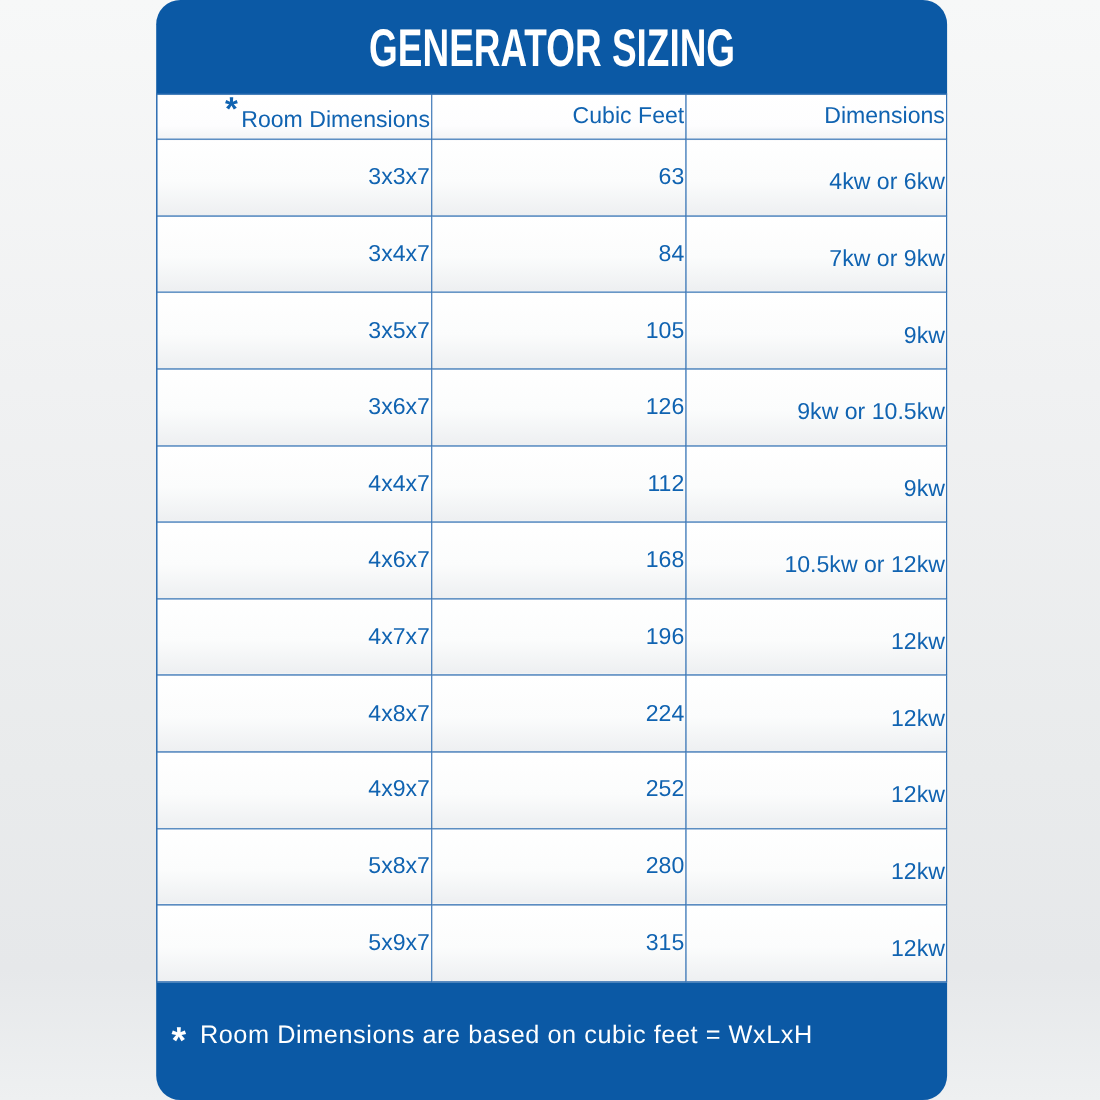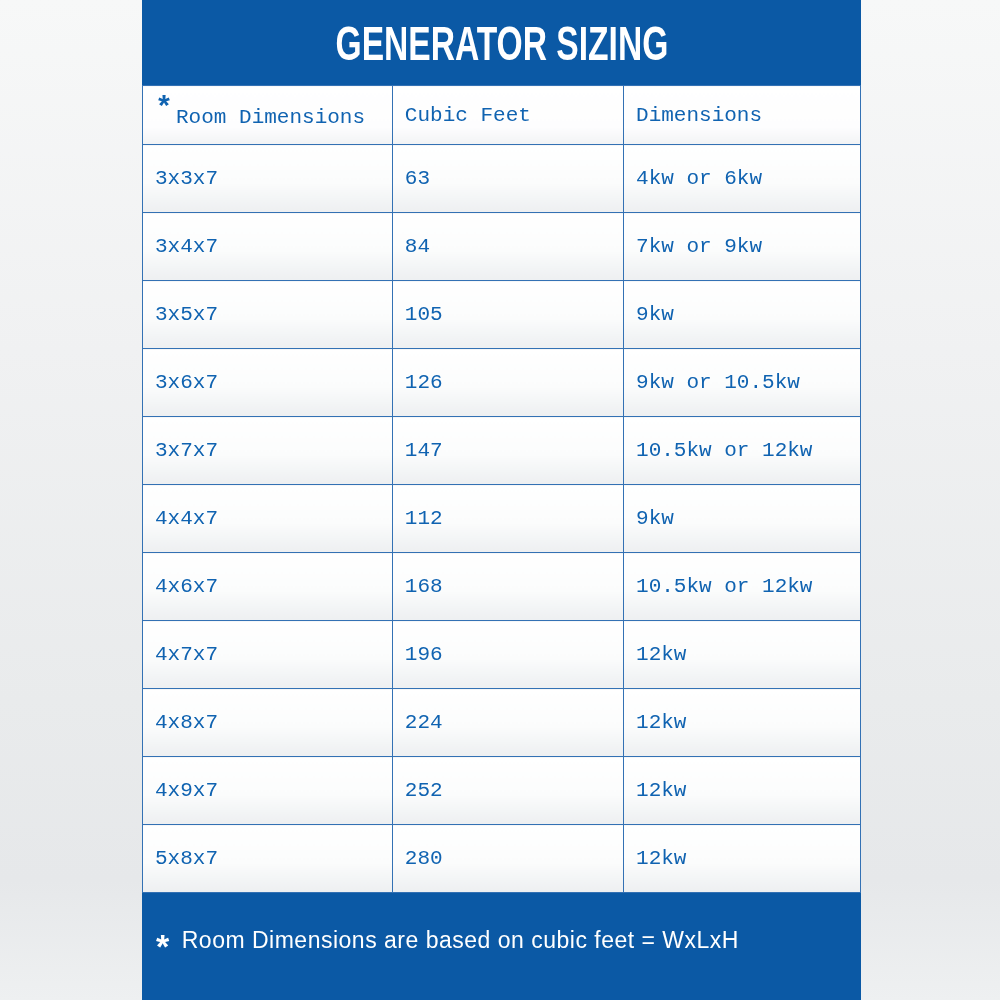"GENERATOR SIZING" .panel { border-radius: none -> 22px }
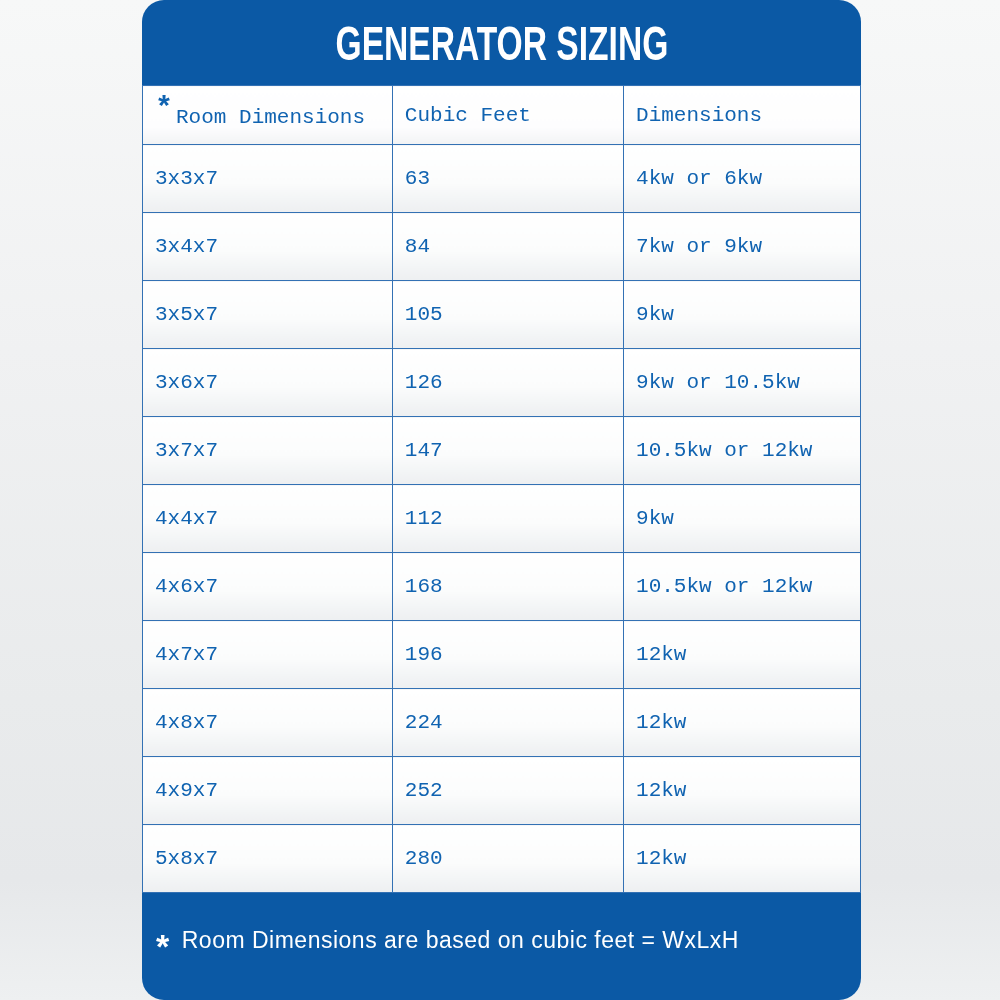"* Room Dimensions" table.sizing-table th, table.sizing-table td { font-family: Liberation Mono, monospace -> none; padding: 12px -> 1px; text-align: left -> right }
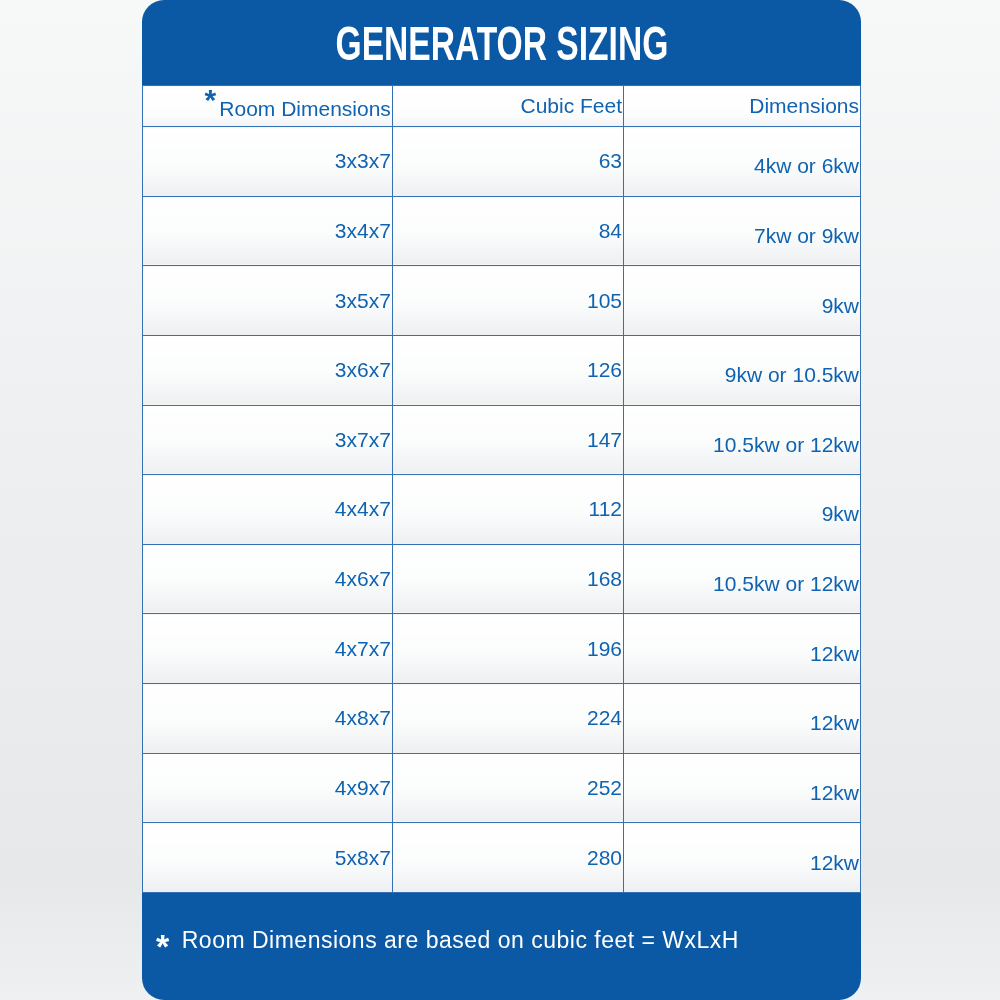"3x7x7" tr { html: <tr> <td>3x7x7</td> <td>147</td> <td>10.5kw or 12kw</td> </tr> -> none }
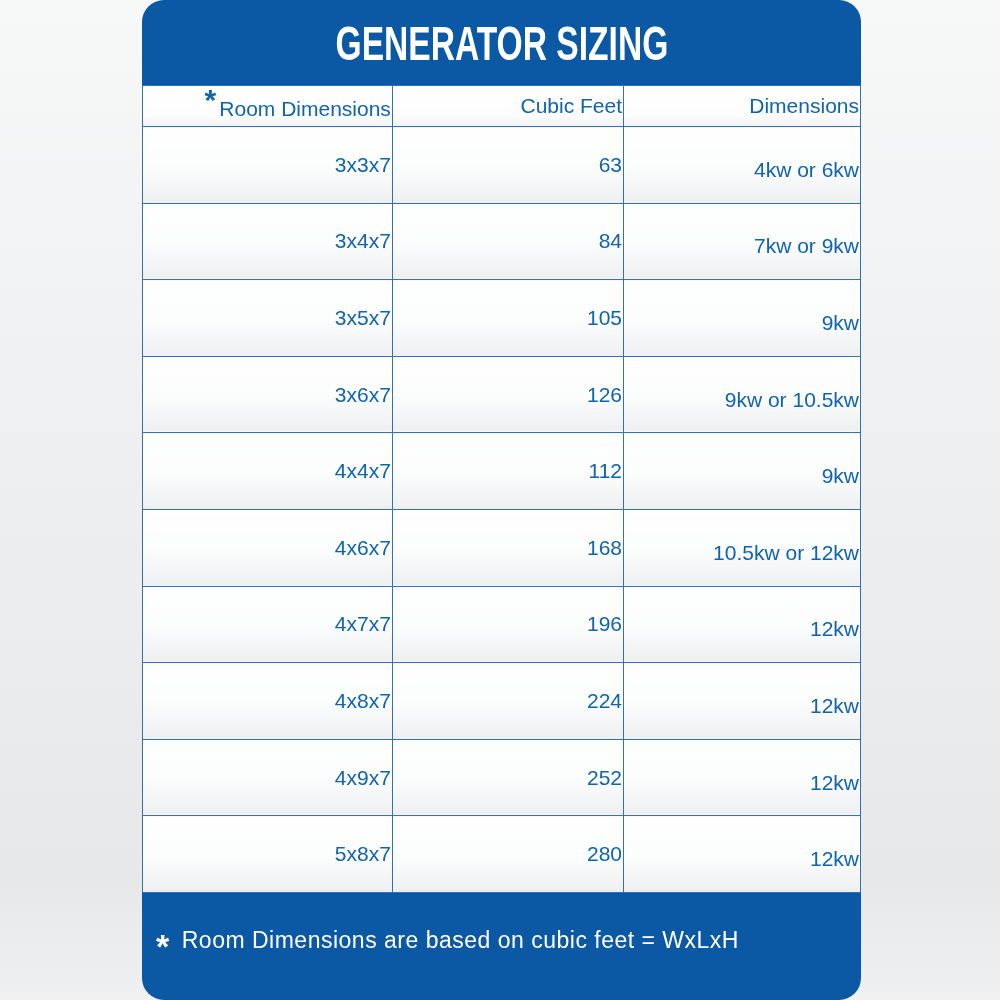"5x9x7" tr { html: none -> <tr> <td>5x9x7</td> <td>315</td> <td>12kw</td> </tr> }
